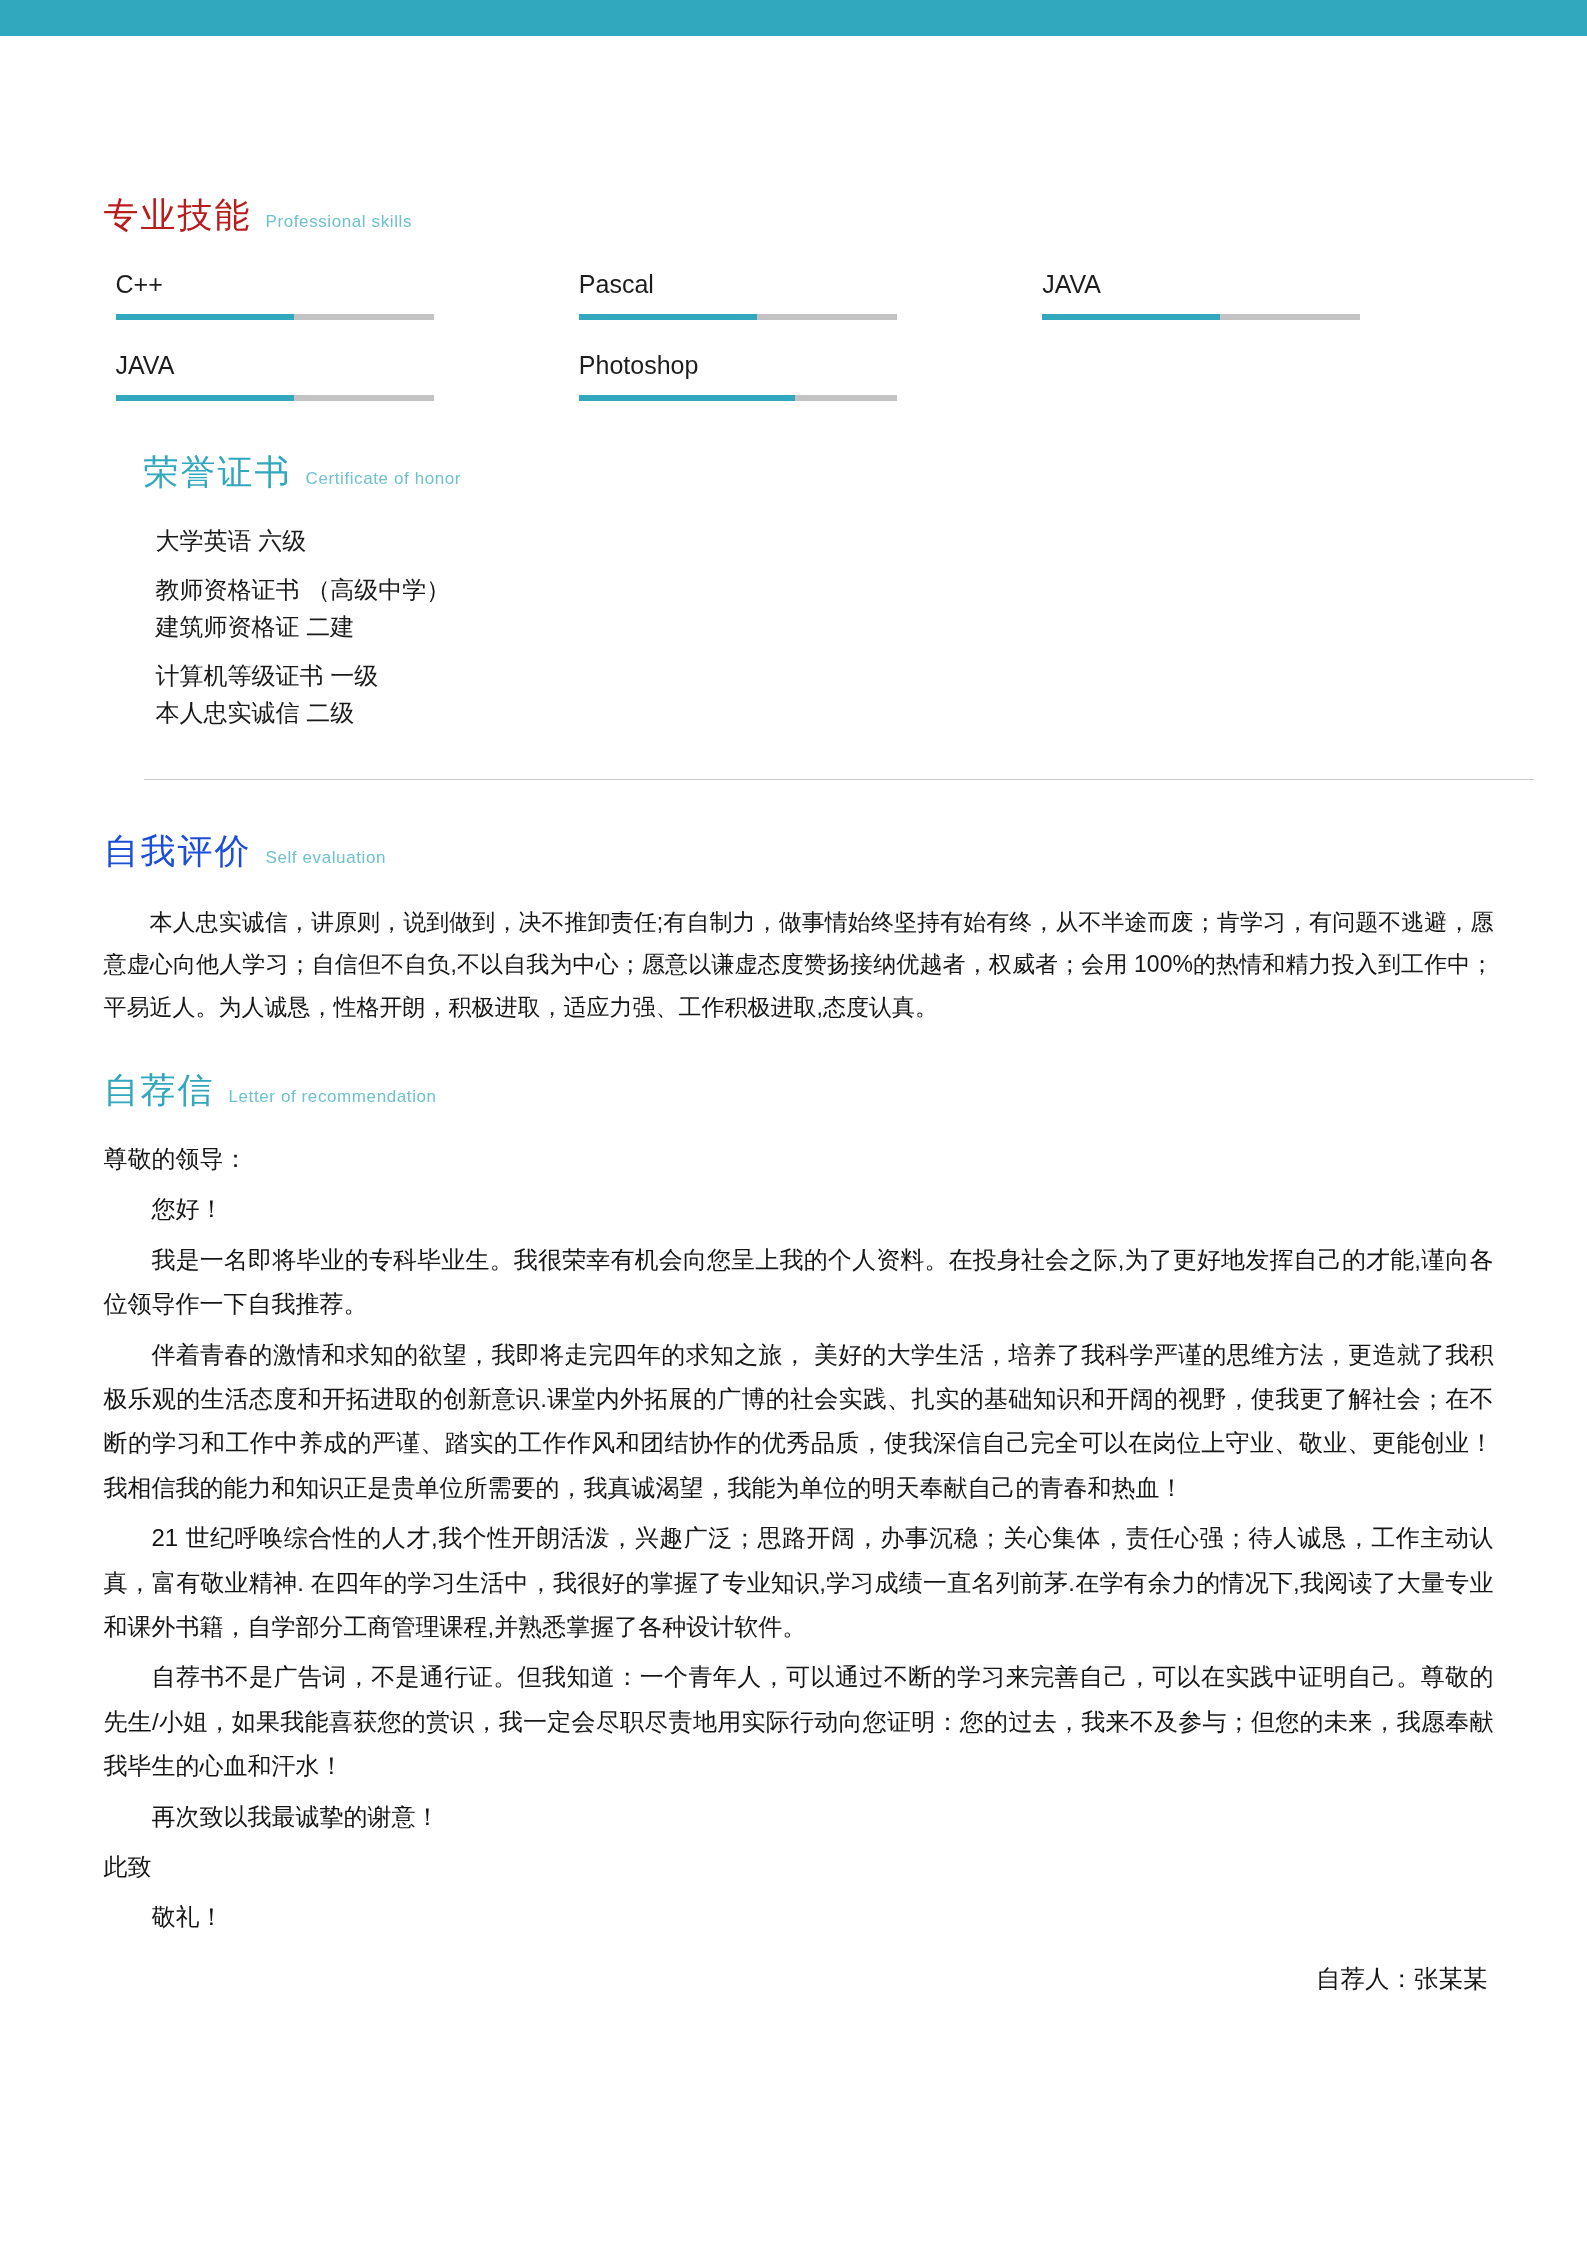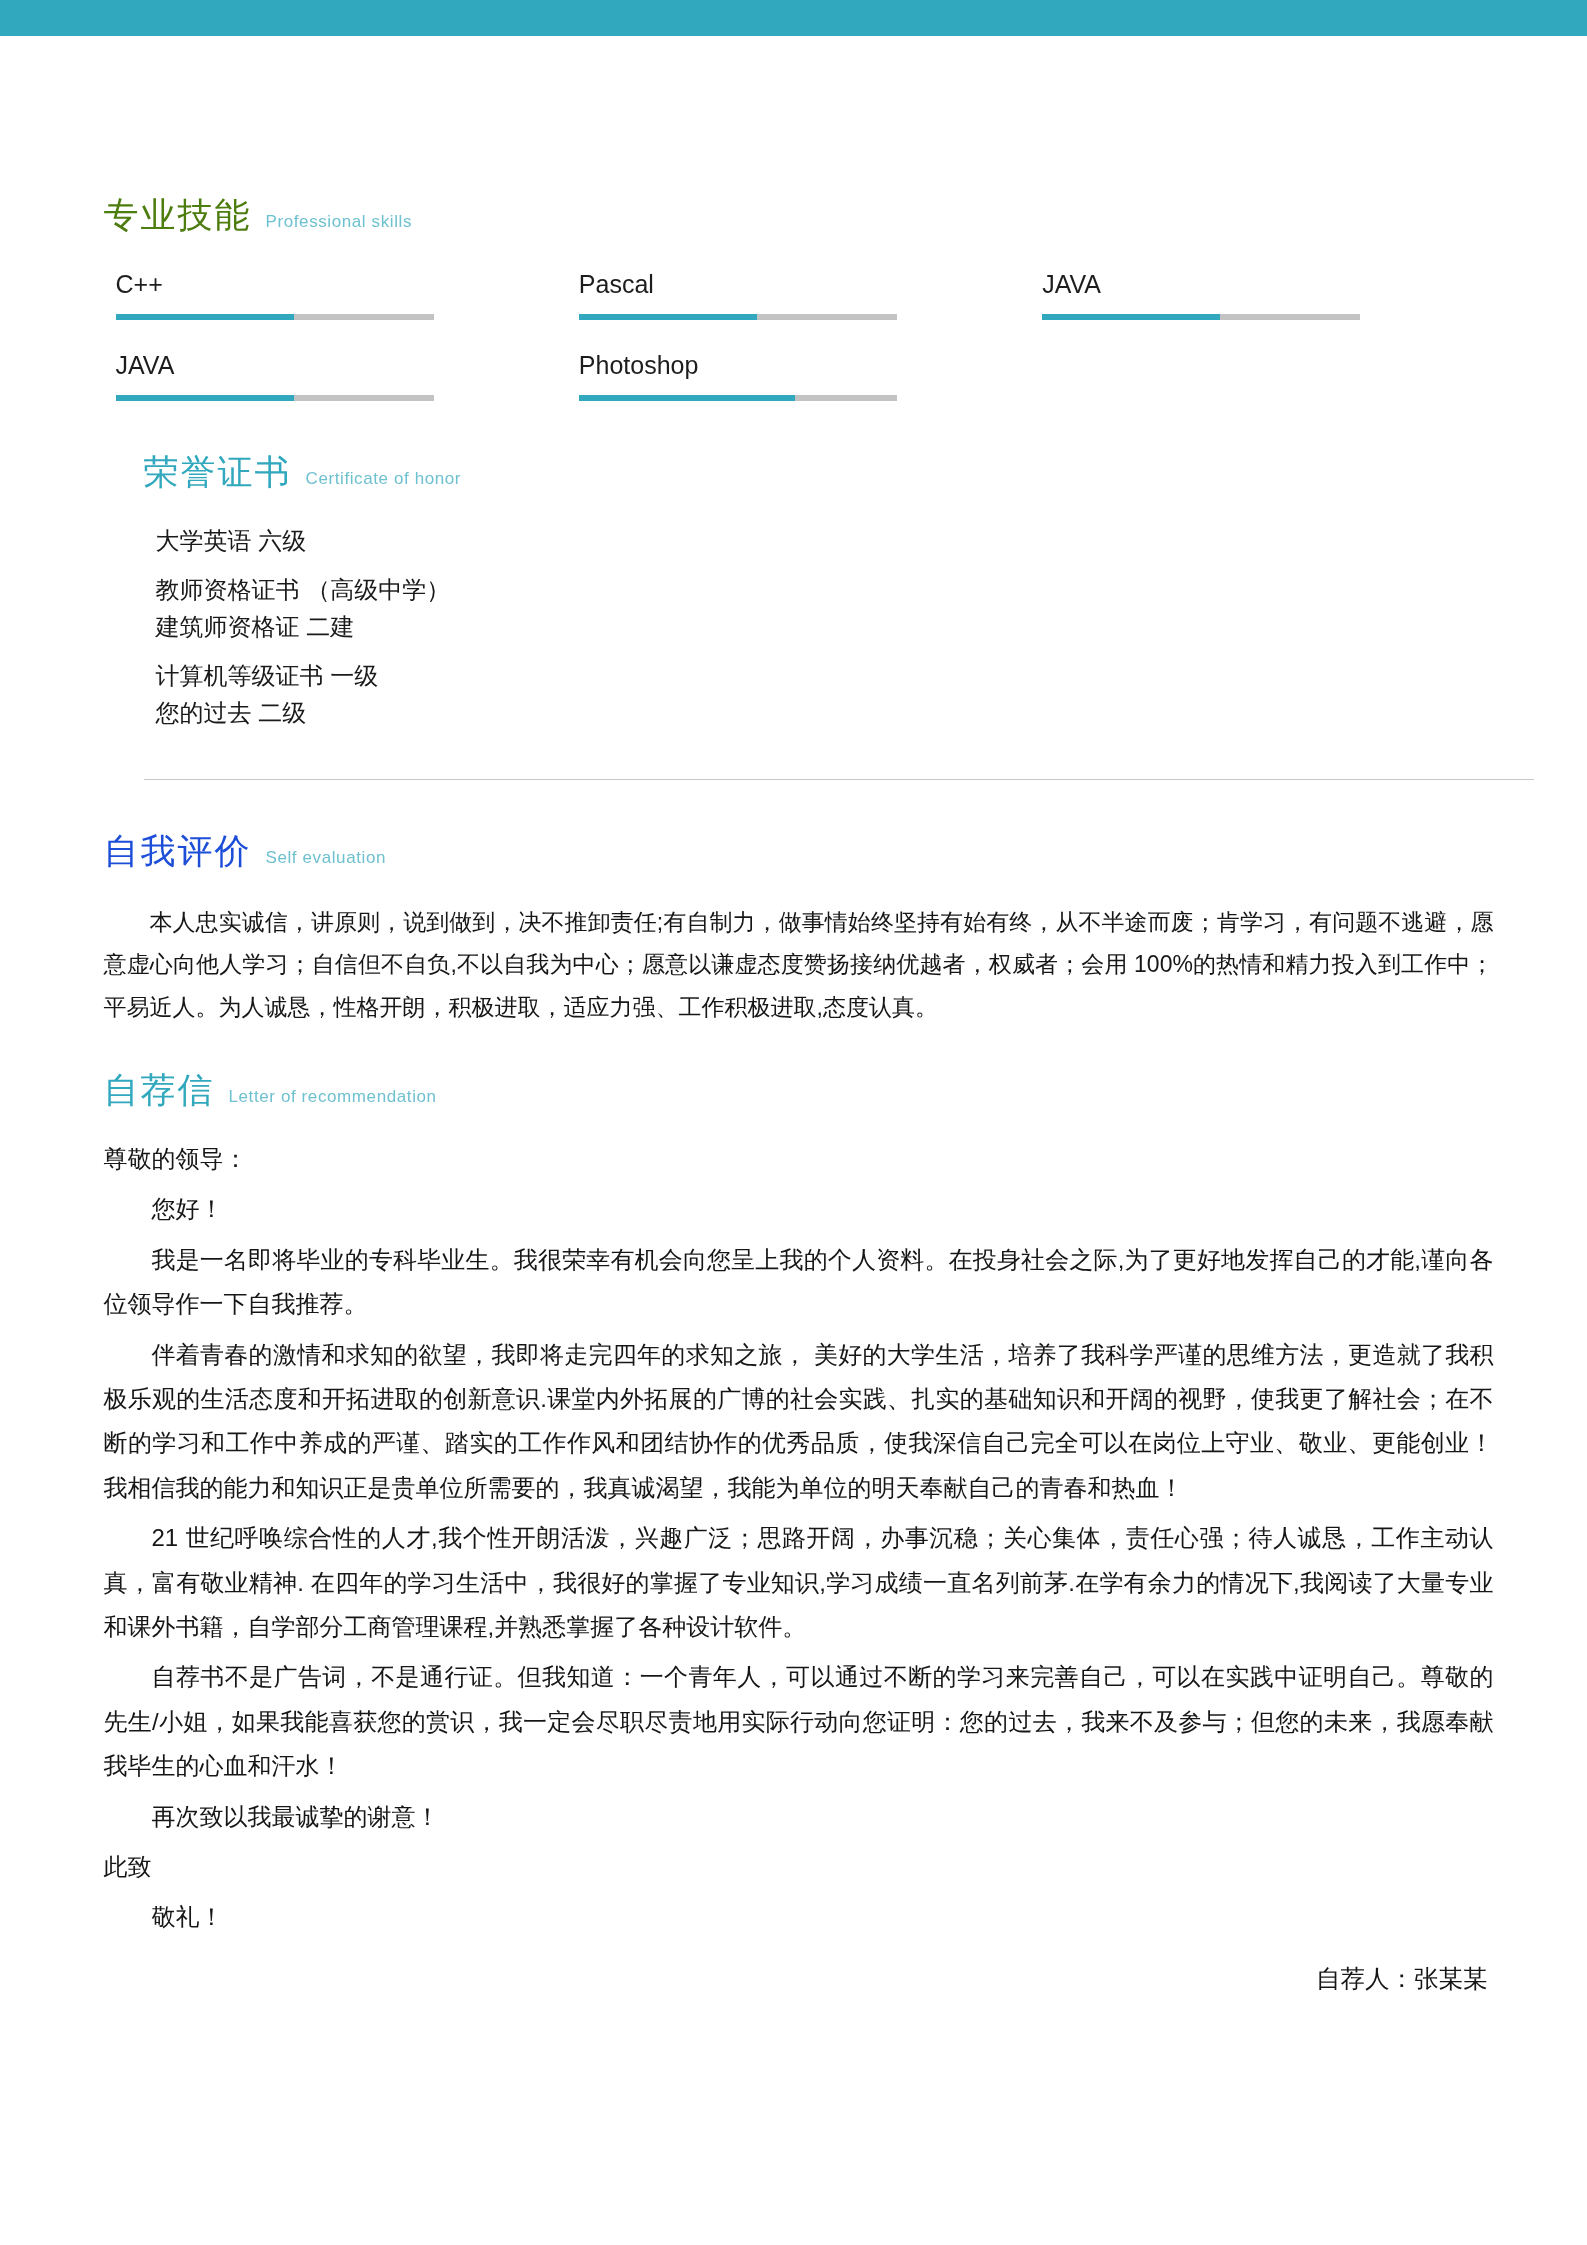"专业技能" span.cn { color: #4d7c0f -> #b91c1c }
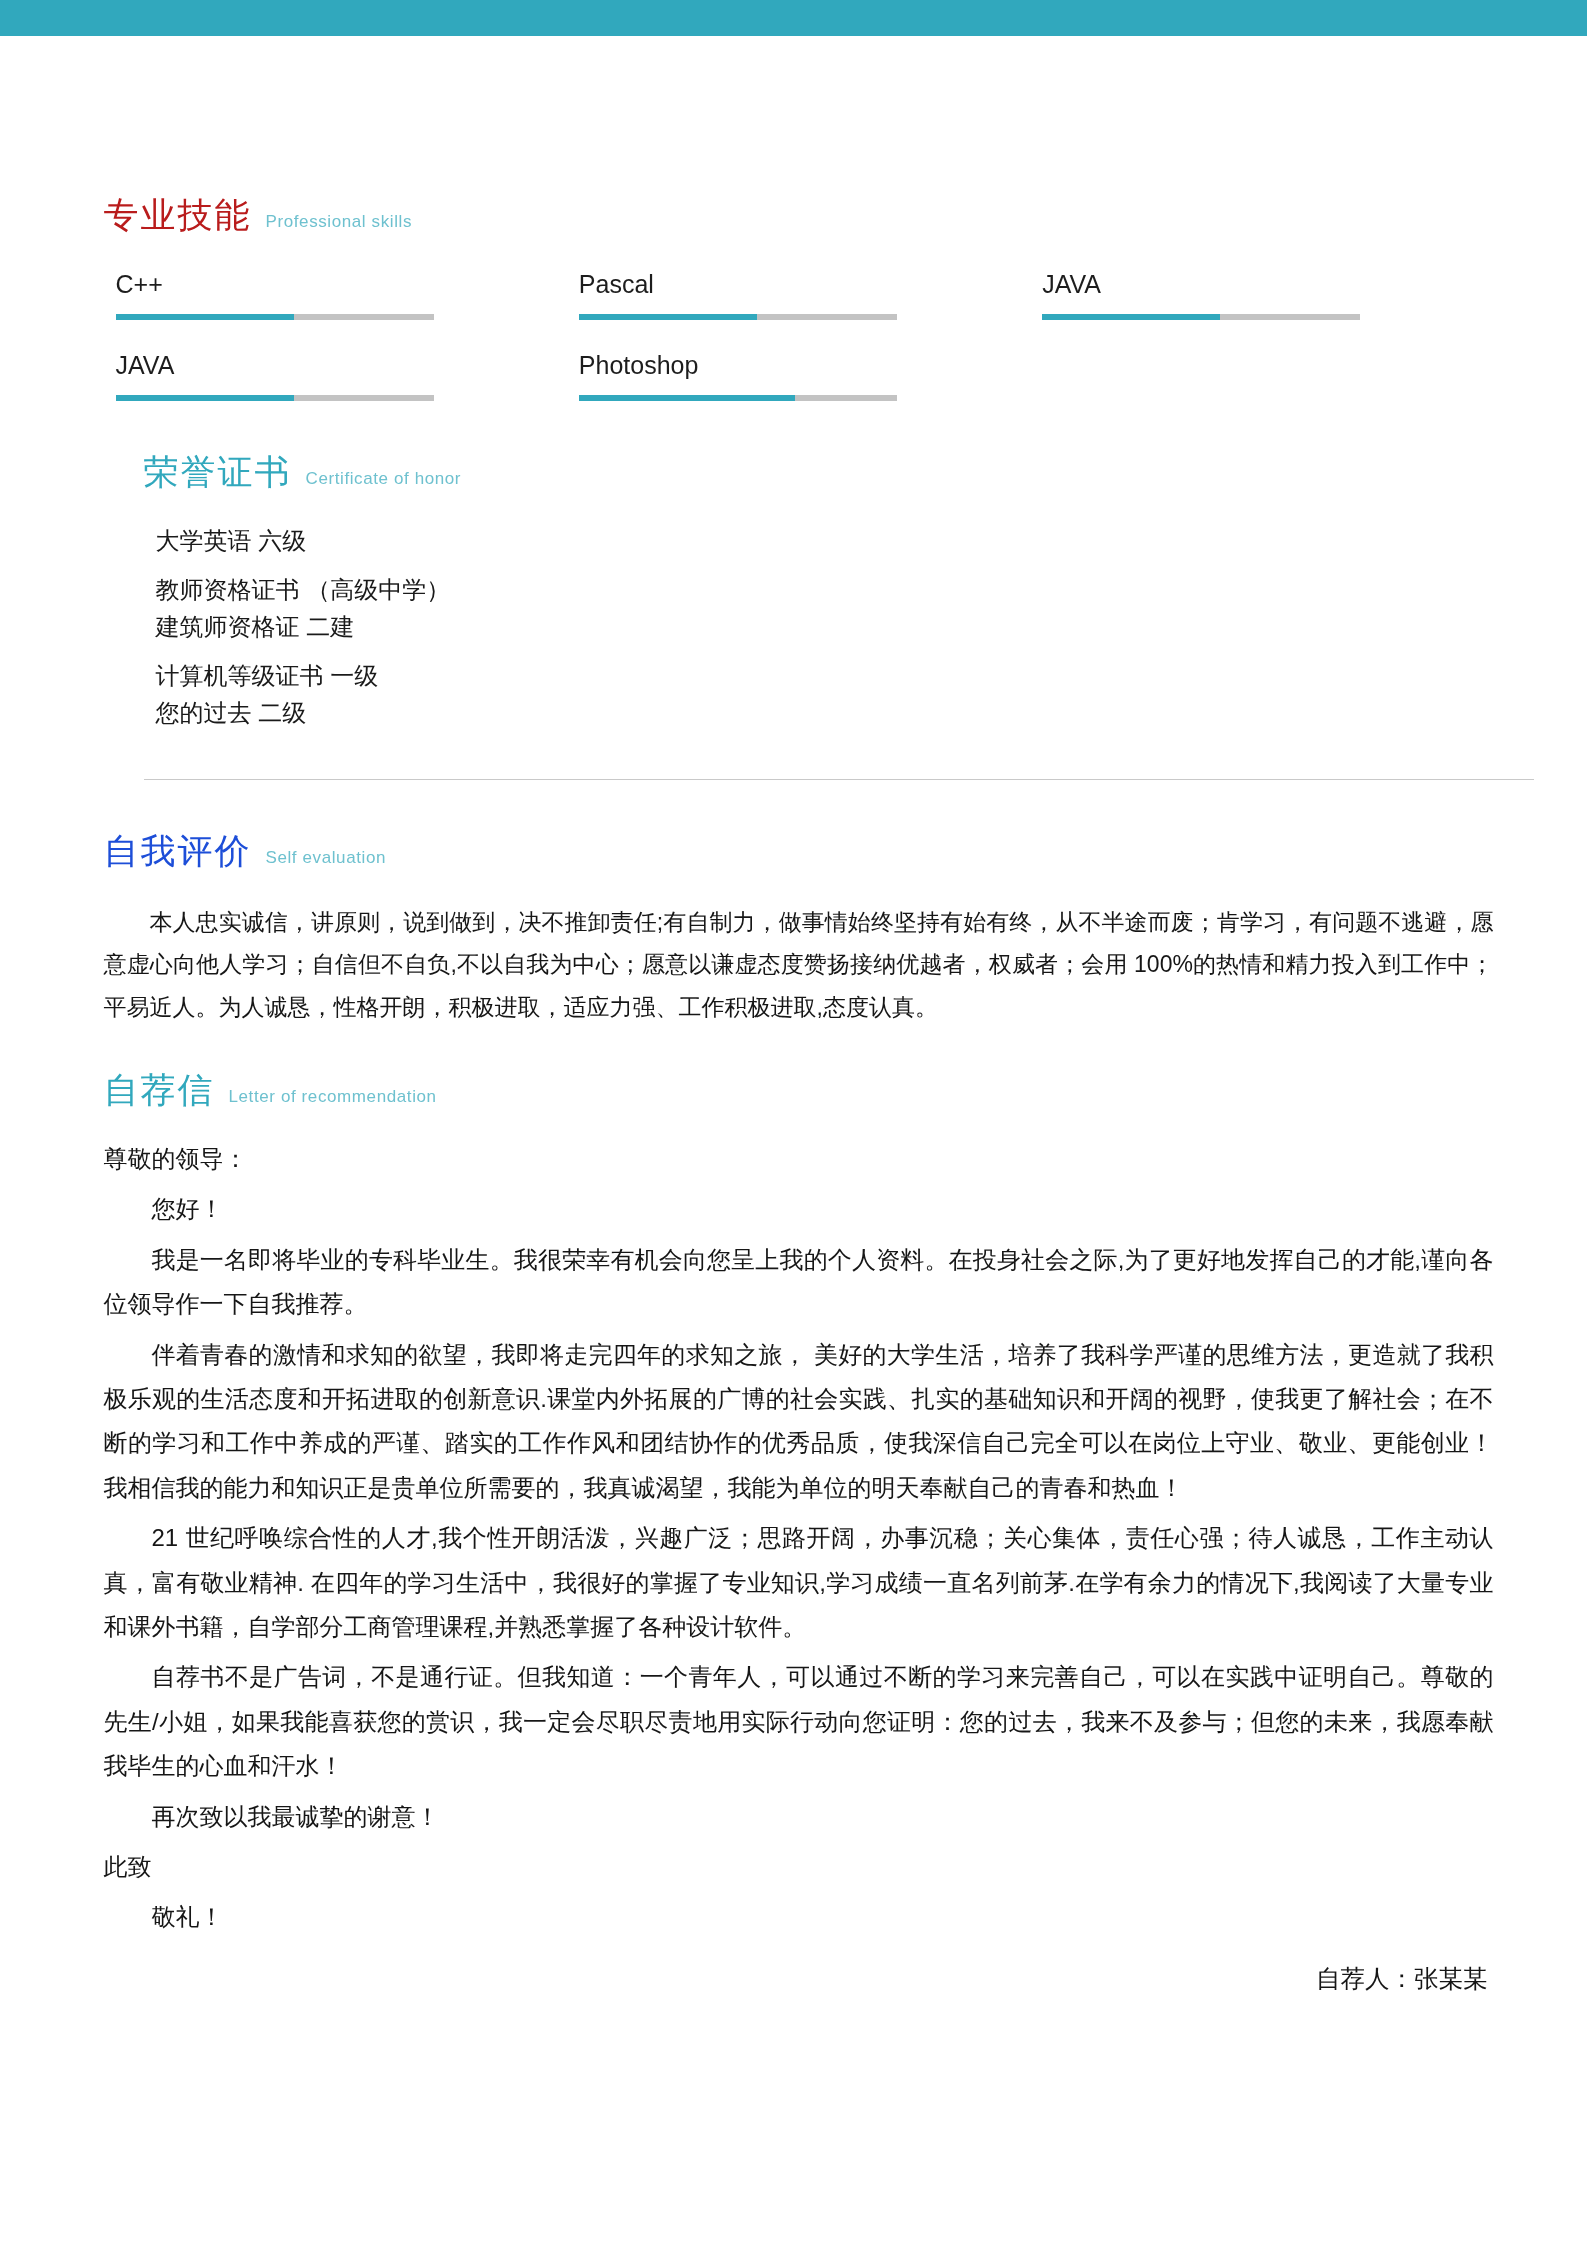"您的过去 二级" div.honor-item { text: 您的过去 -> 本人忠实诚信 }
